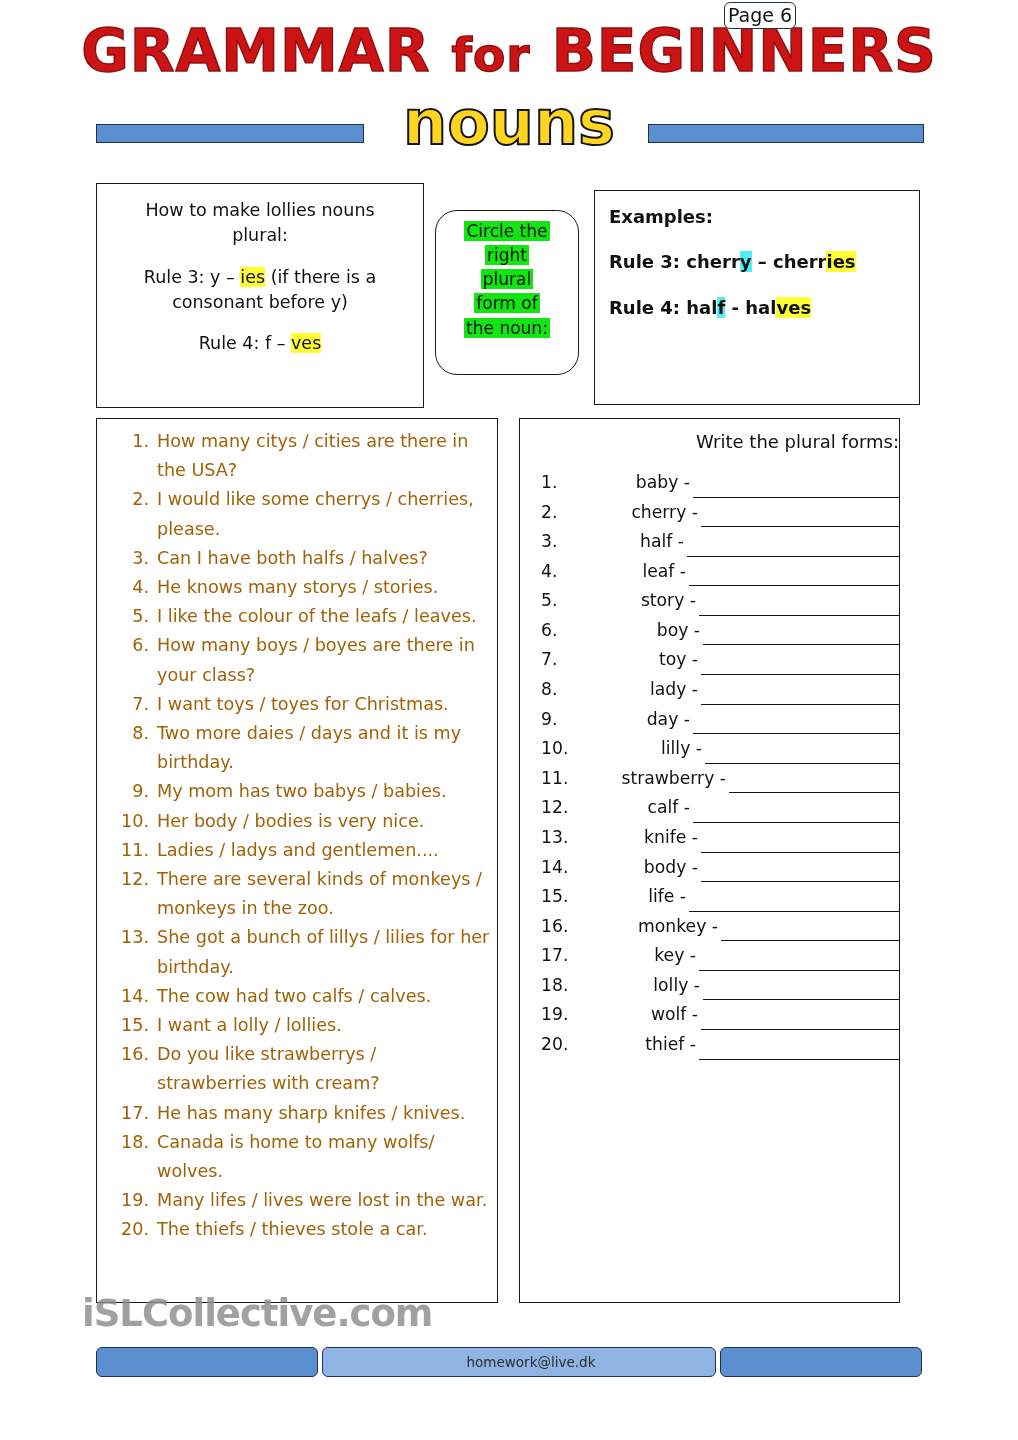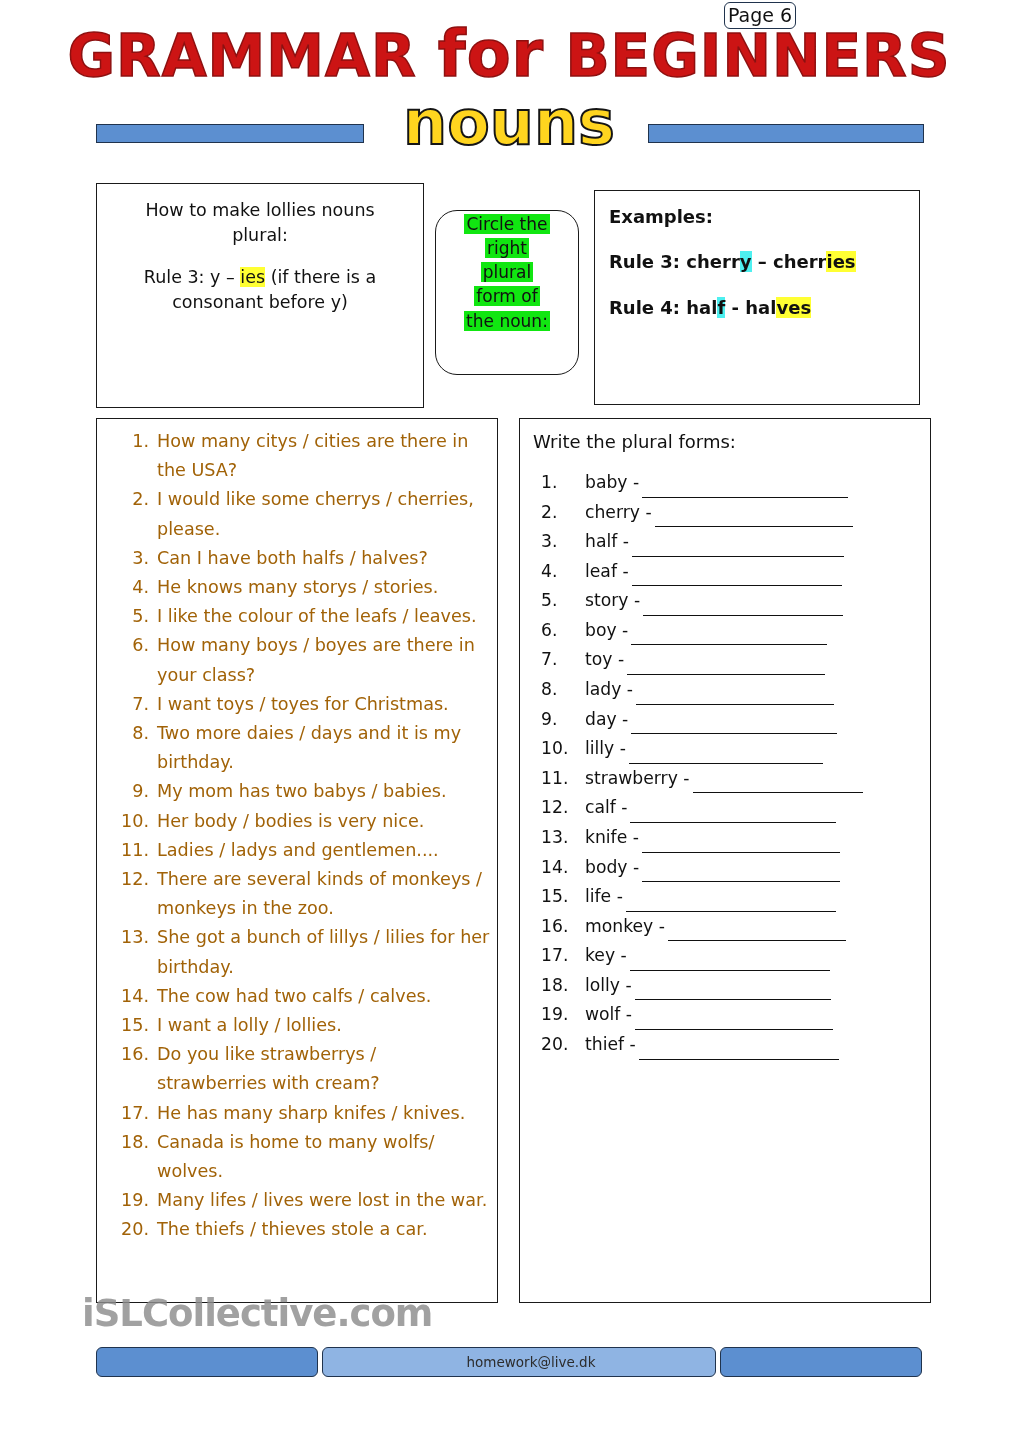"for" .title-main .word-for { font-size: 64px -> 47px }
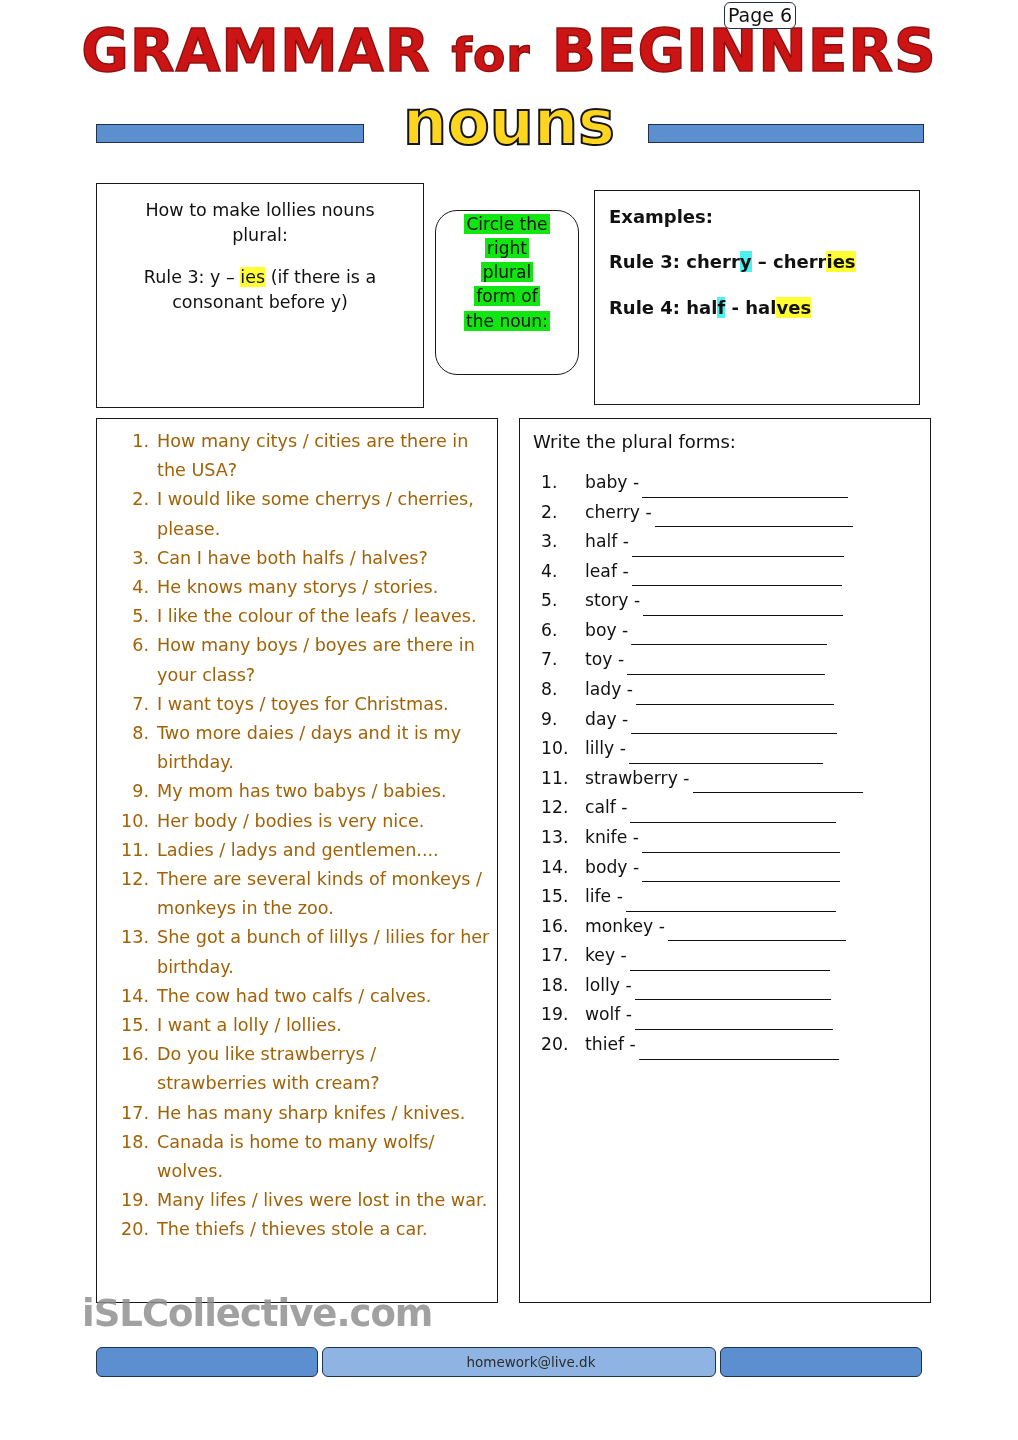"Circle the" .circle-box { padding-top: 1px -> 8px }
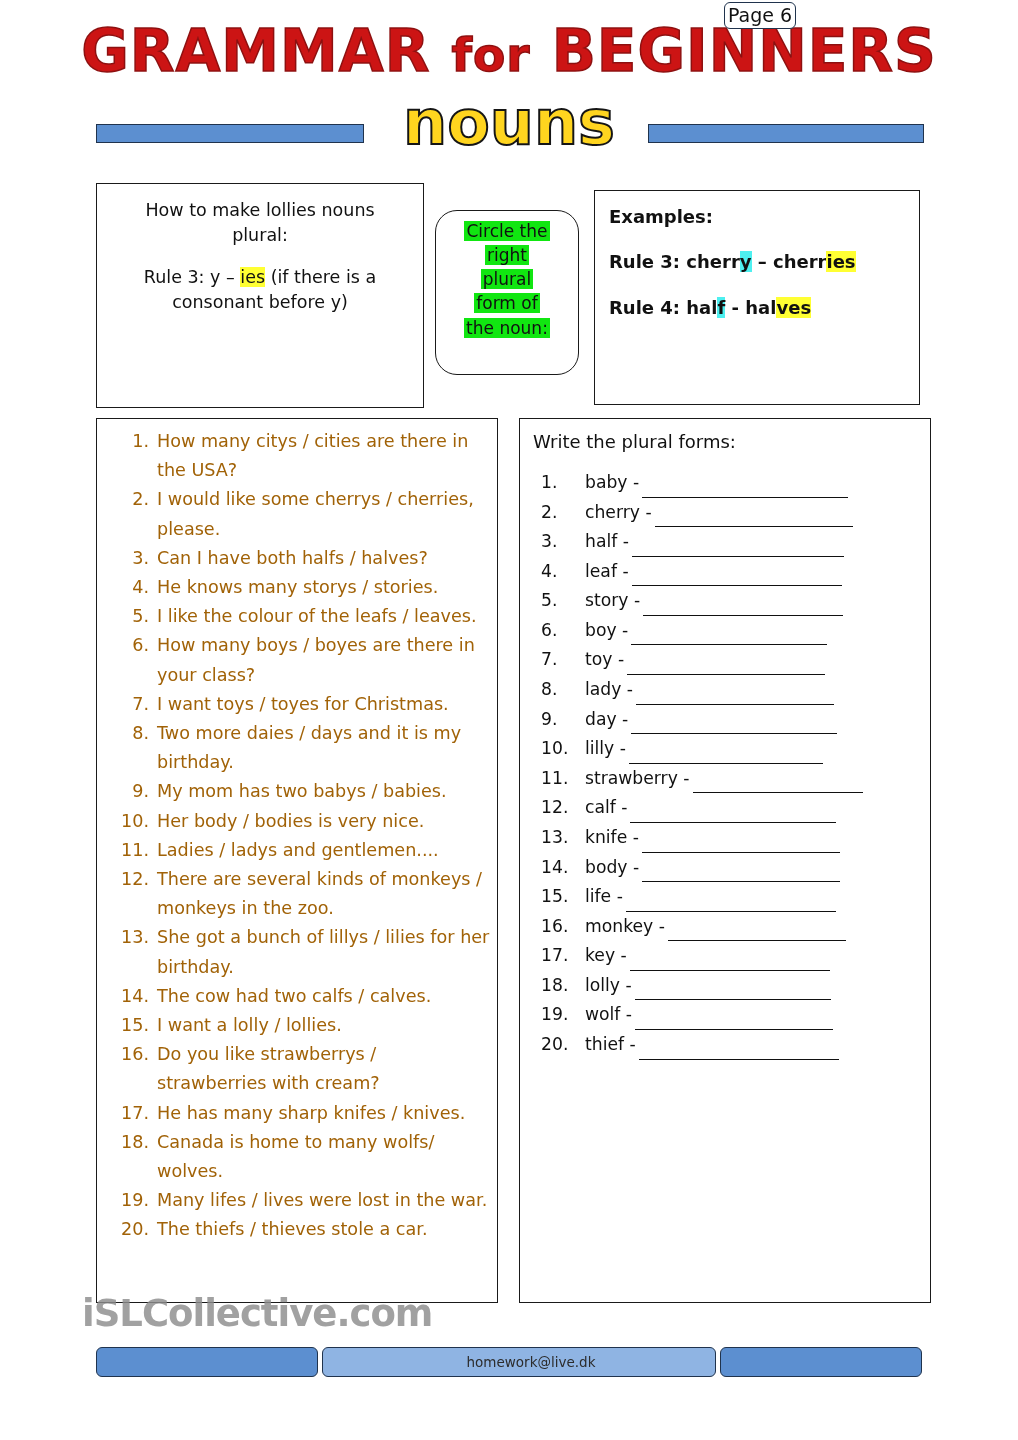"Rule 4: f – ves" div.ln { html: none -> <div><span>Rule 4: f – </span><span>ves</span></div> }
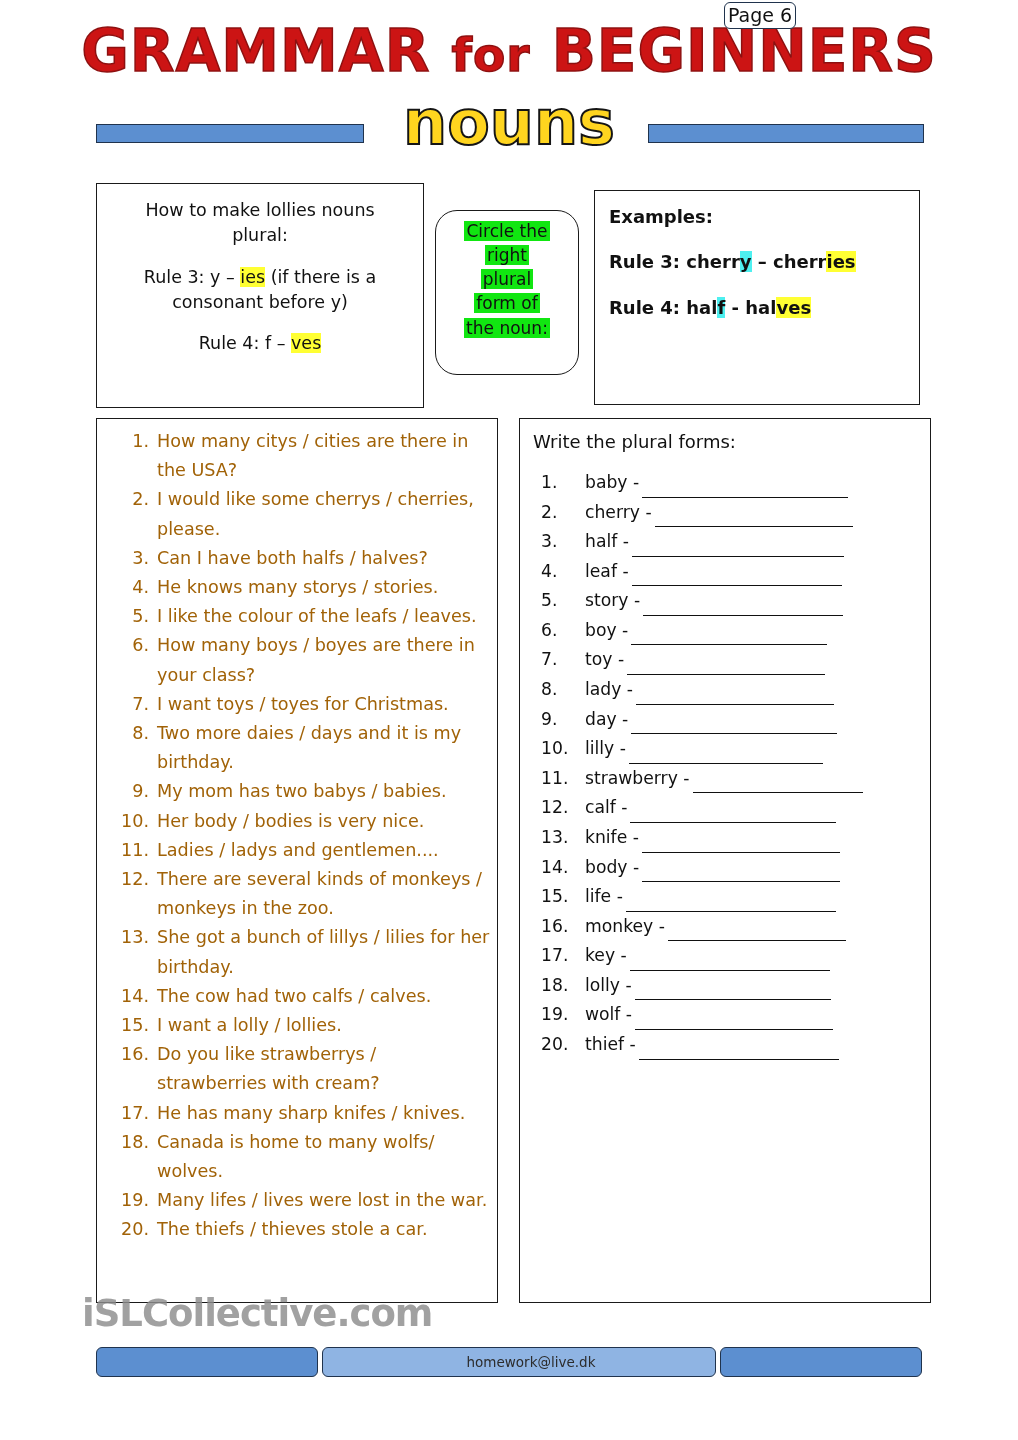"Write the plural forms:" .right-box { text-align: none -> right; width: 412px -> 381px }
